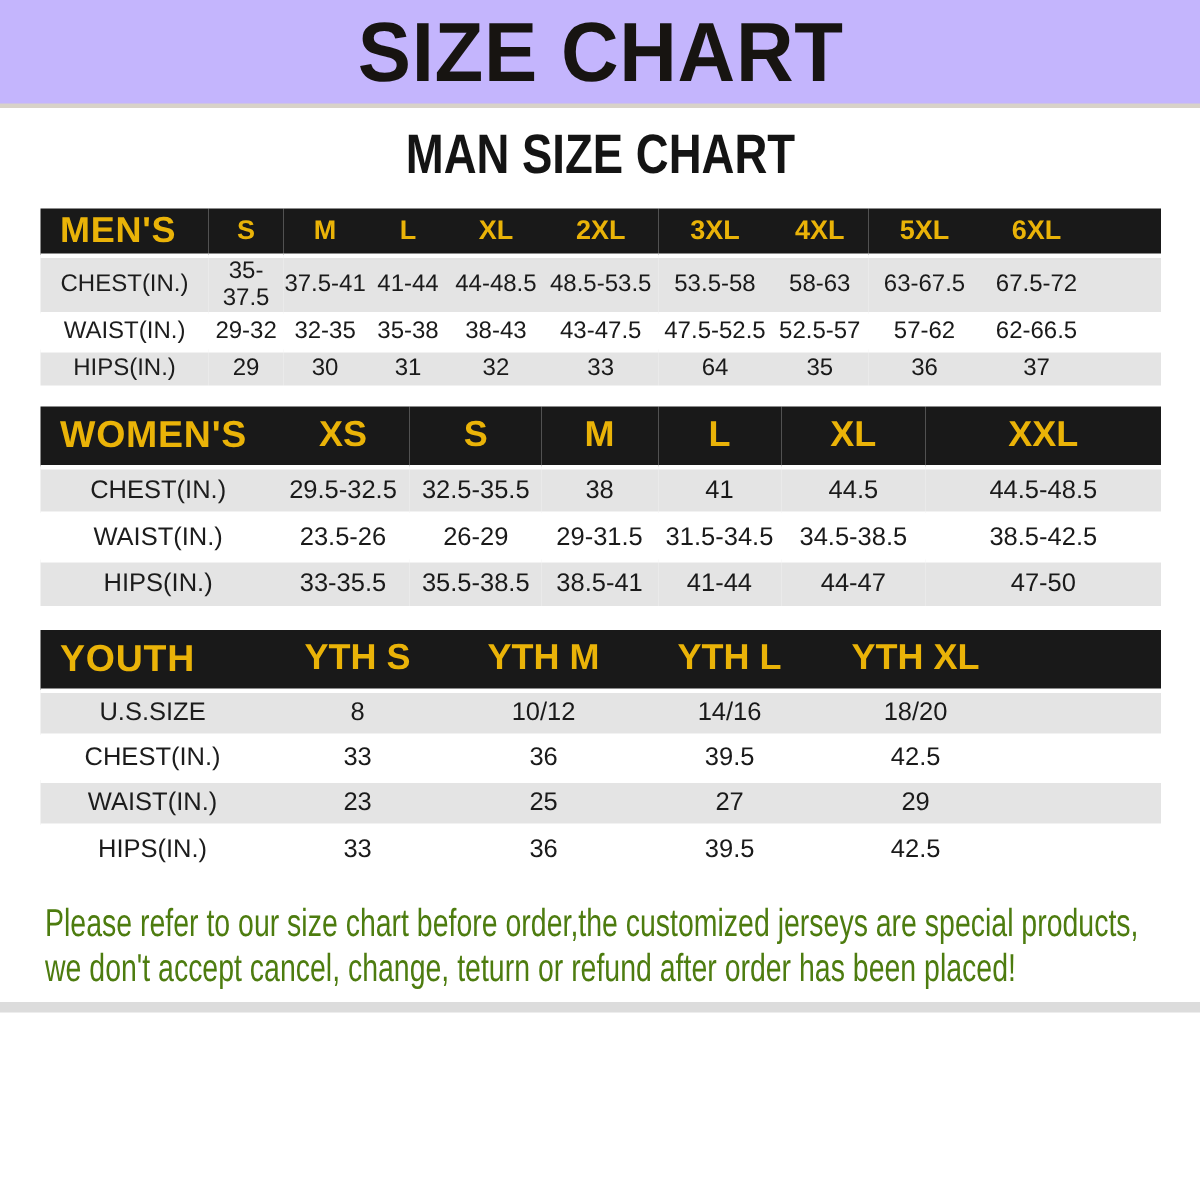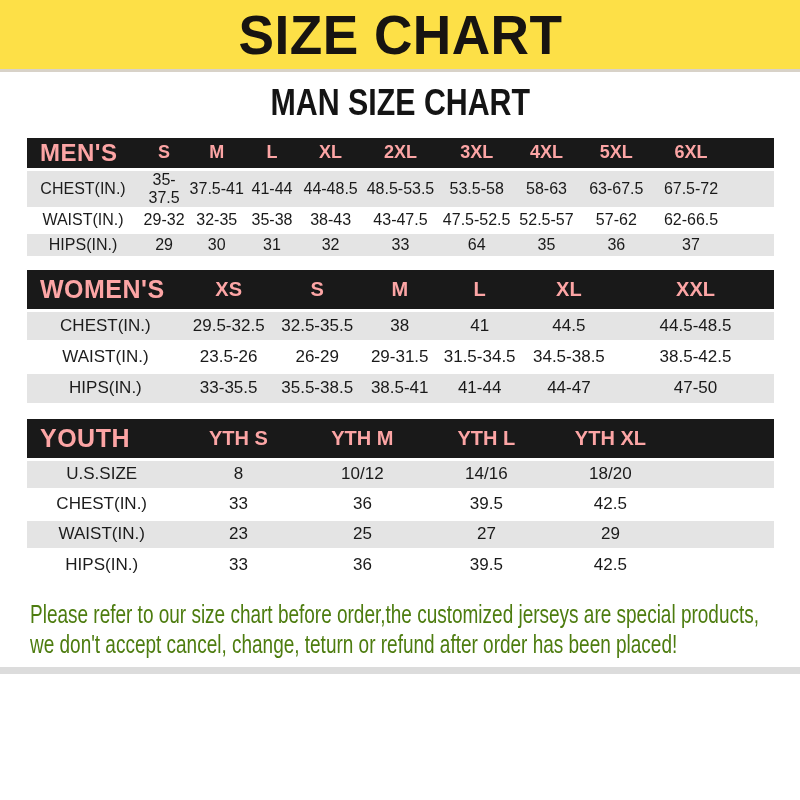"SIZE CHART" .banner { background: #fde047 -> #c4b5fd }
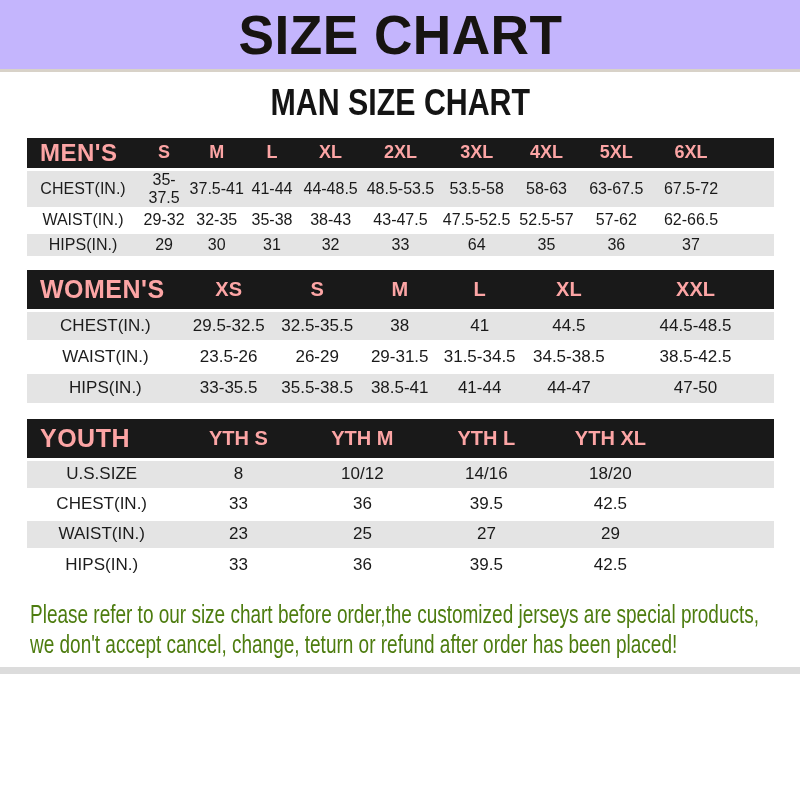"MEN'S" thead tr { color: #fca5a5 -> #eab308 }
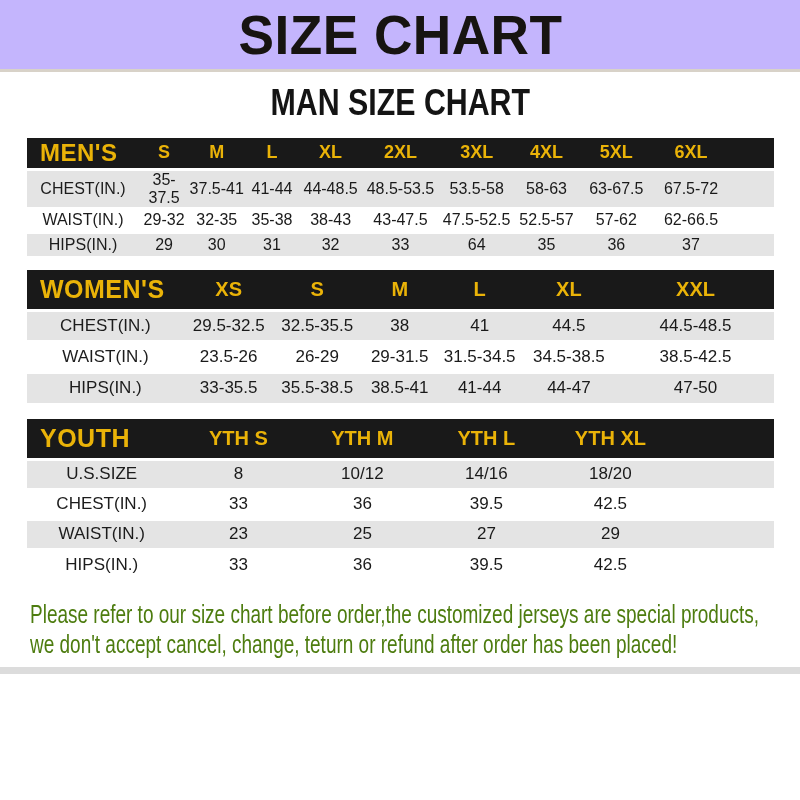"XS" .women th.hcol, .youth th.hcol { font-size: 20px -> 24px }
